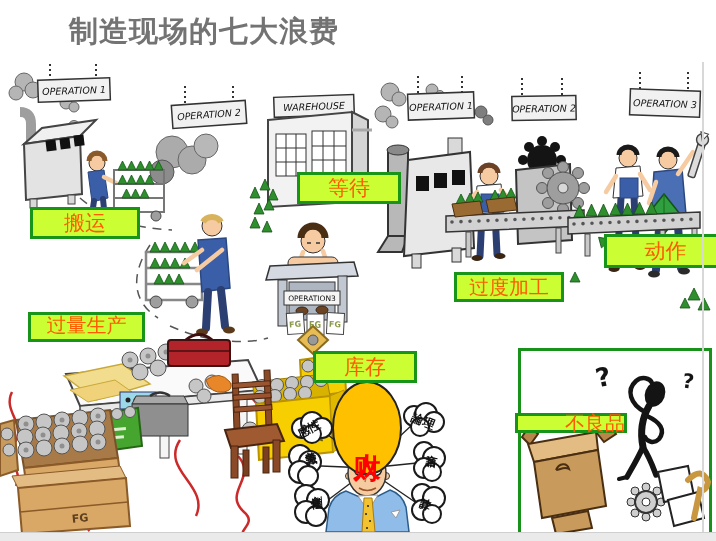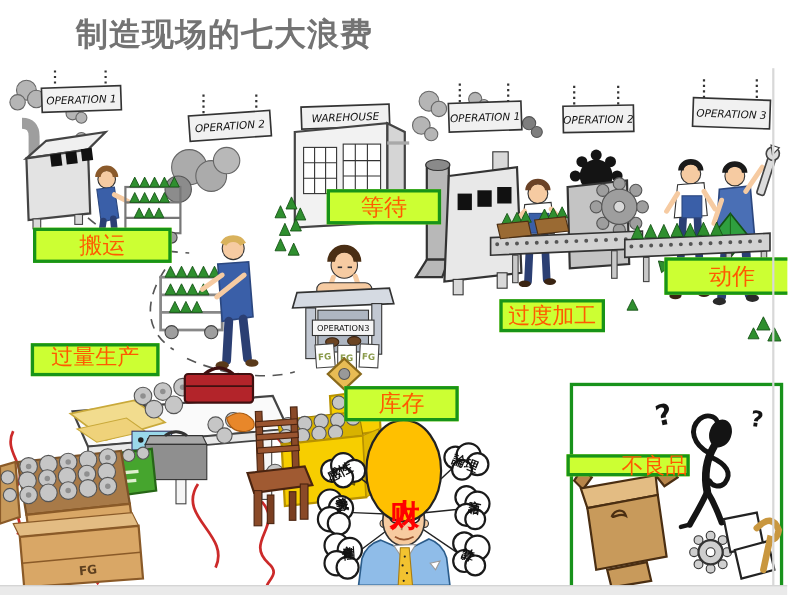"搬运" .l-transport { width: 126px -> 110px }
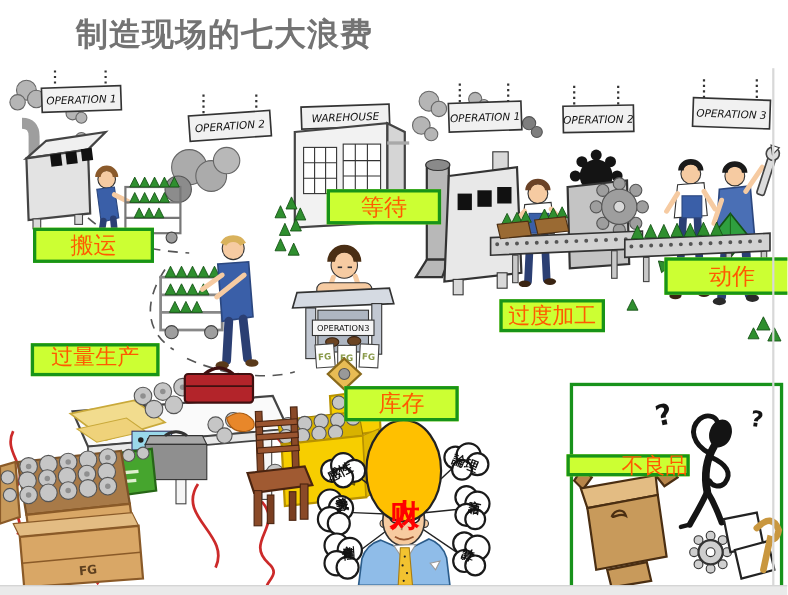"过度加工" .l-overprocessing { width: 96px -> 110px }
